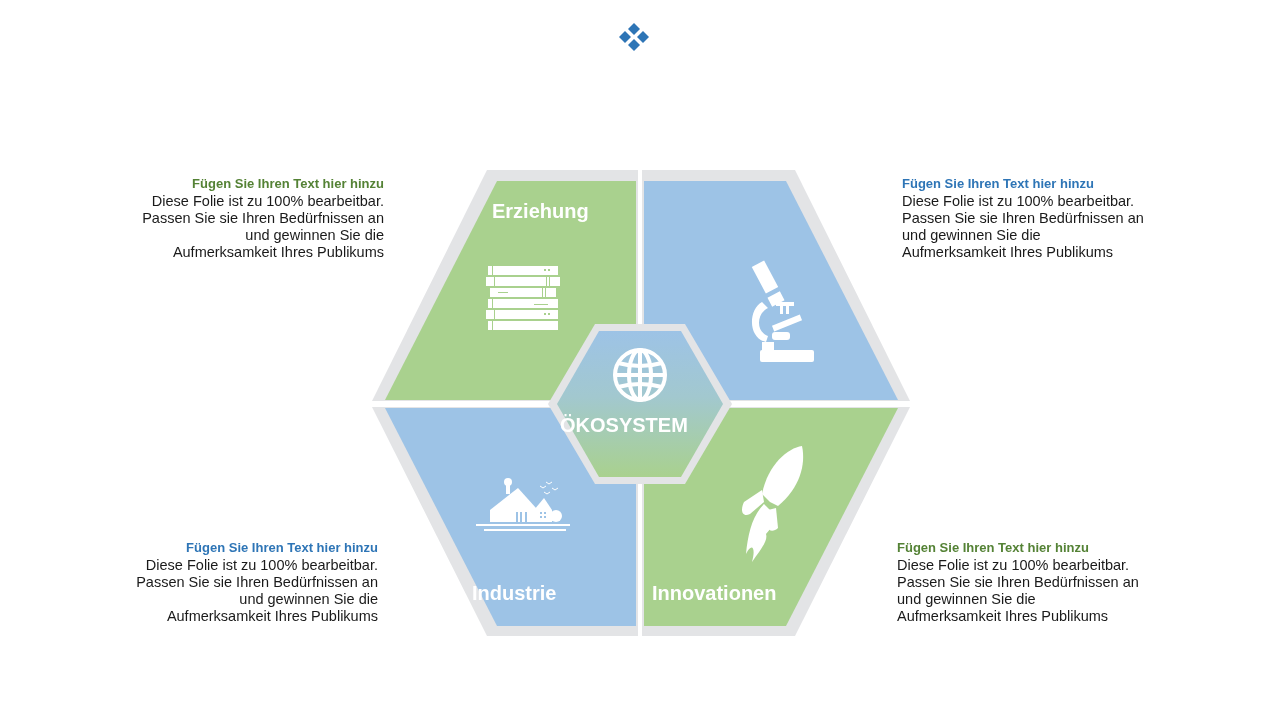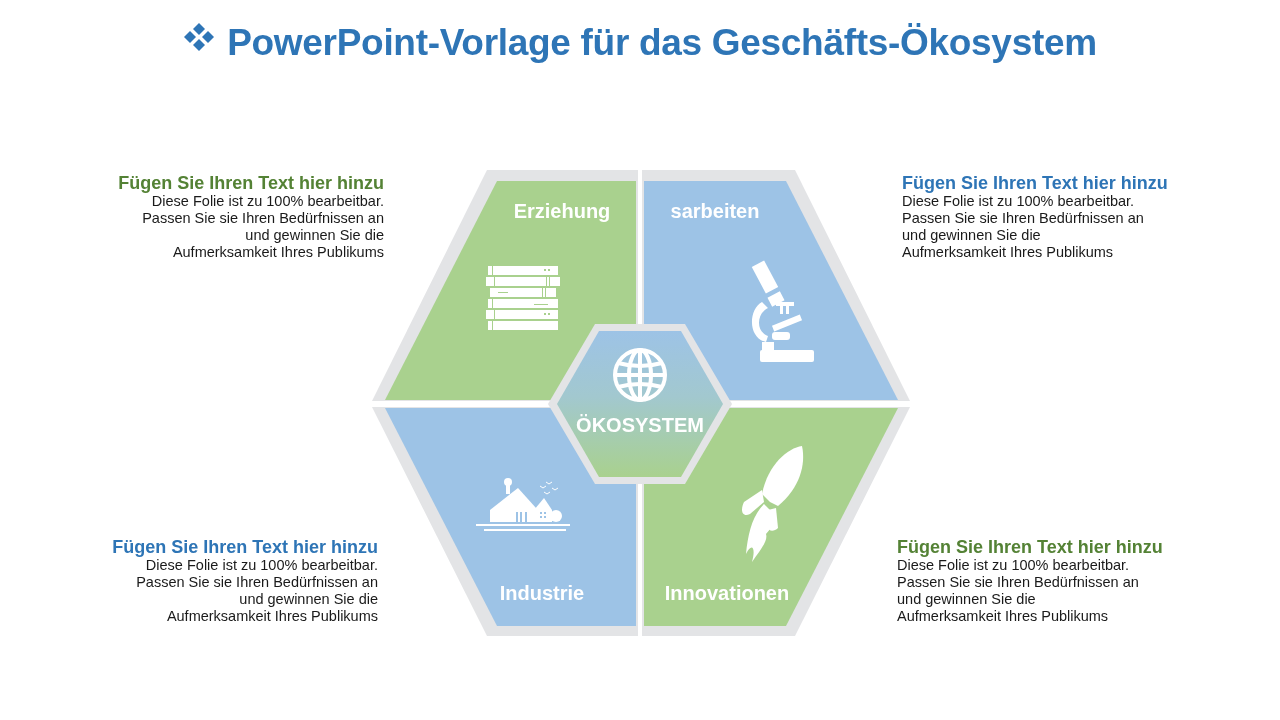"PowerPoint-Vorlage für das" span { html: <span>PowerPoint-Vorlage für das Geschäfts-Ökosystem</span> -> none }
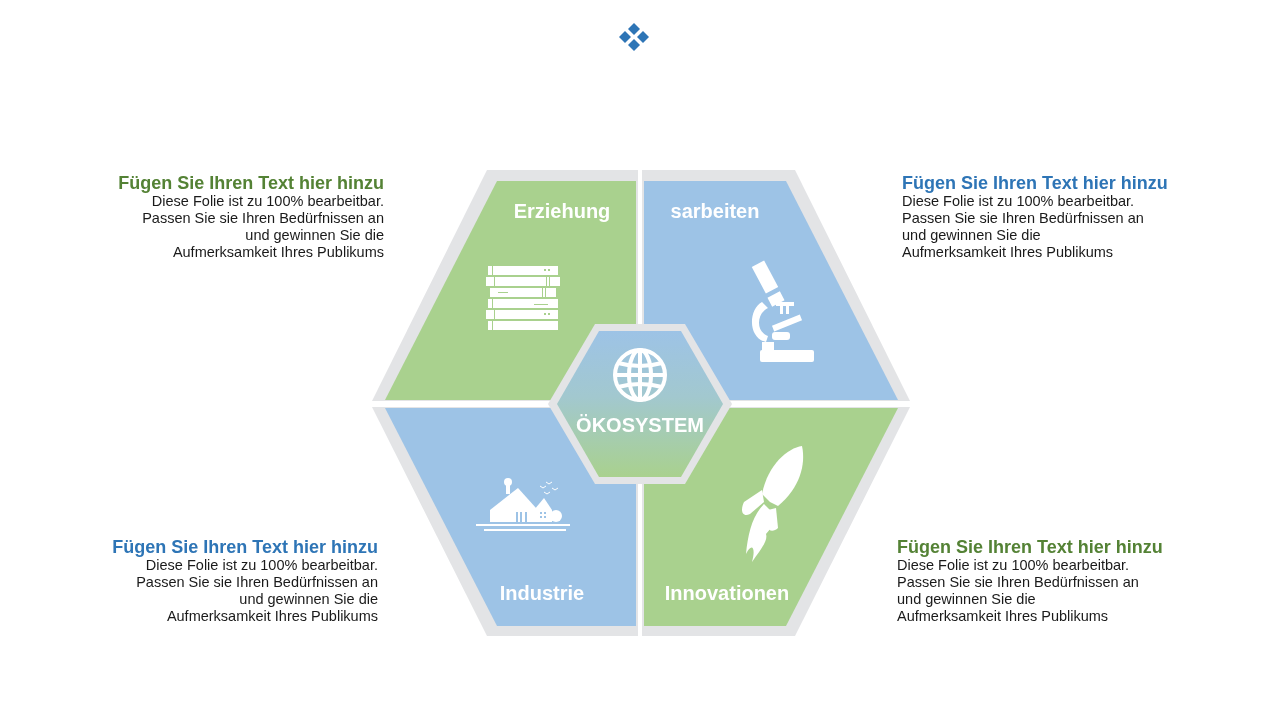"Fügen Sie Ihren Text hier" .tb .h { font-size: 18px -> 13px }
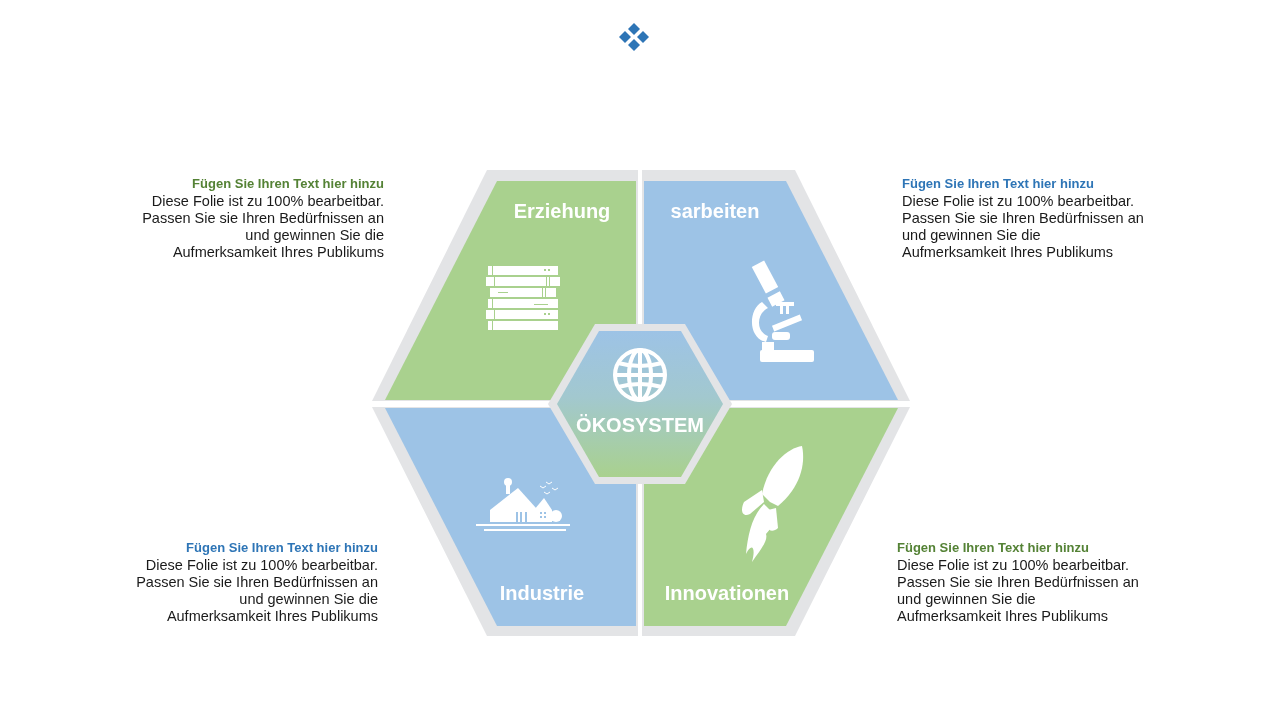"Erziehung" .qlabel { text-align: center -> none }
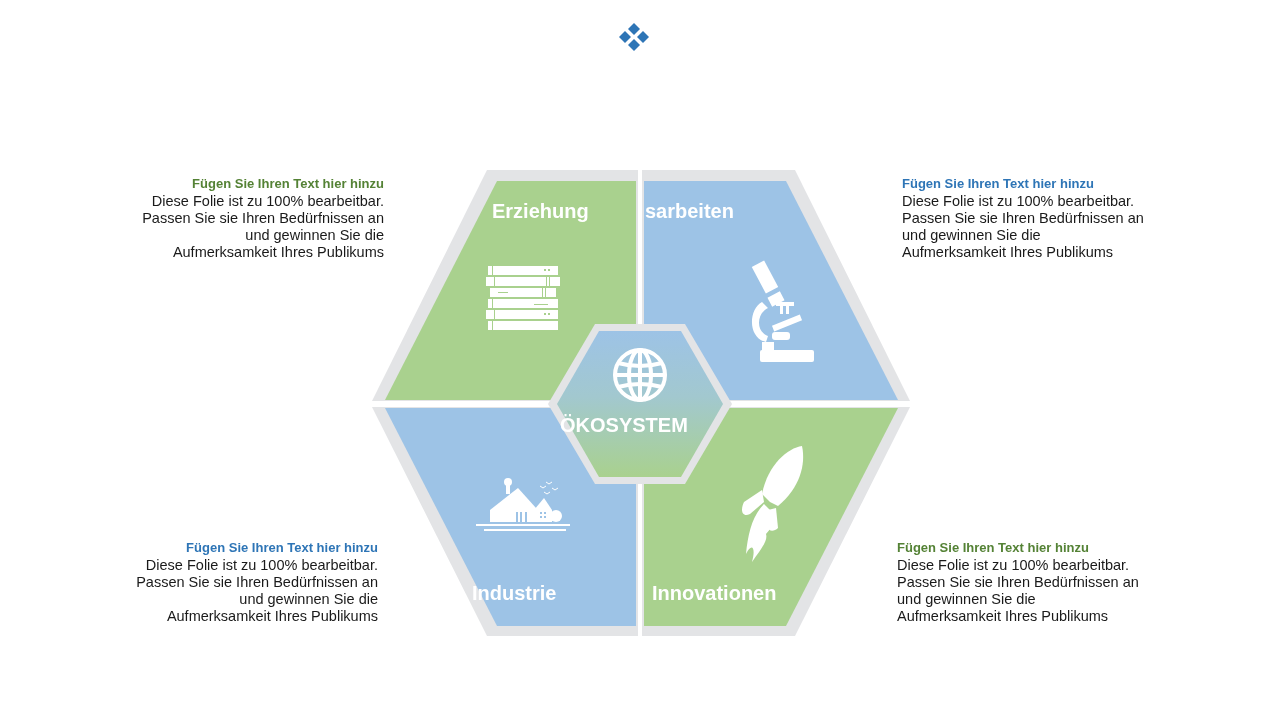"sarbeiten" div { html: <div>sarbeiten</div> -> none }
